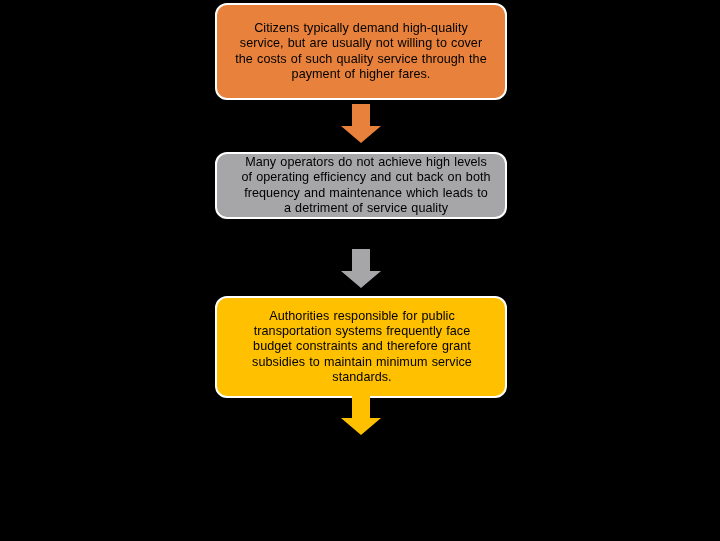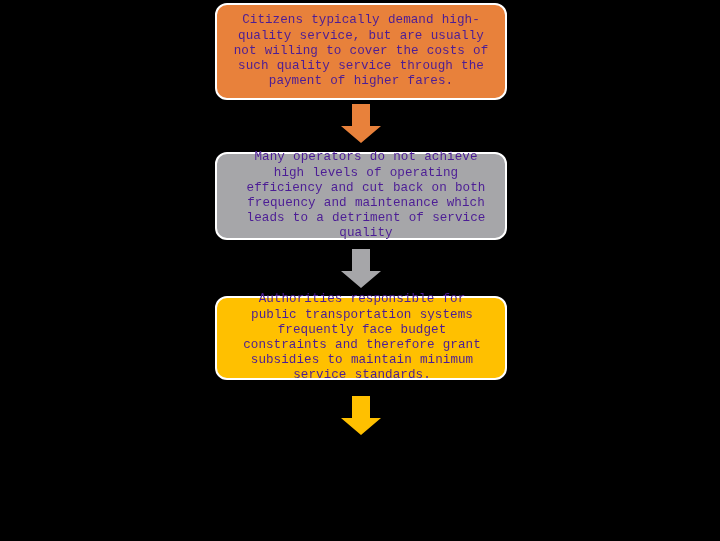"Citizens typically demand high-quality" .flow-box-text { color: #4c1d95 -> #000000; font-family: Liberation Mono, monospace -> Liberation Sans, sans-serif }
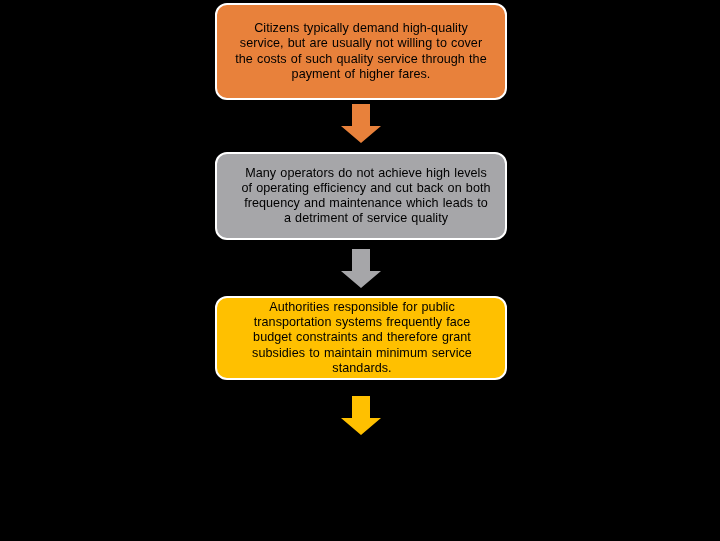"Many operators do not achieve" #box-operator-efficiency { height: 88px -> 67px }
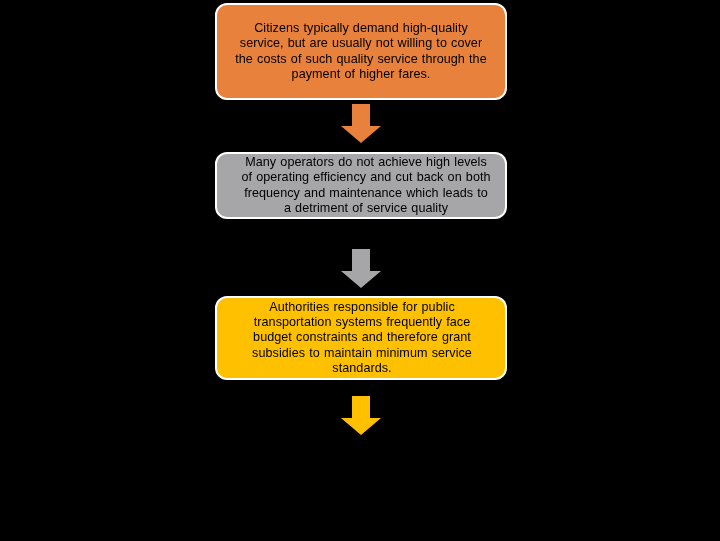"Authorities responsible for public" #box-authorities-subsidies { height: 84px -> 102px }
